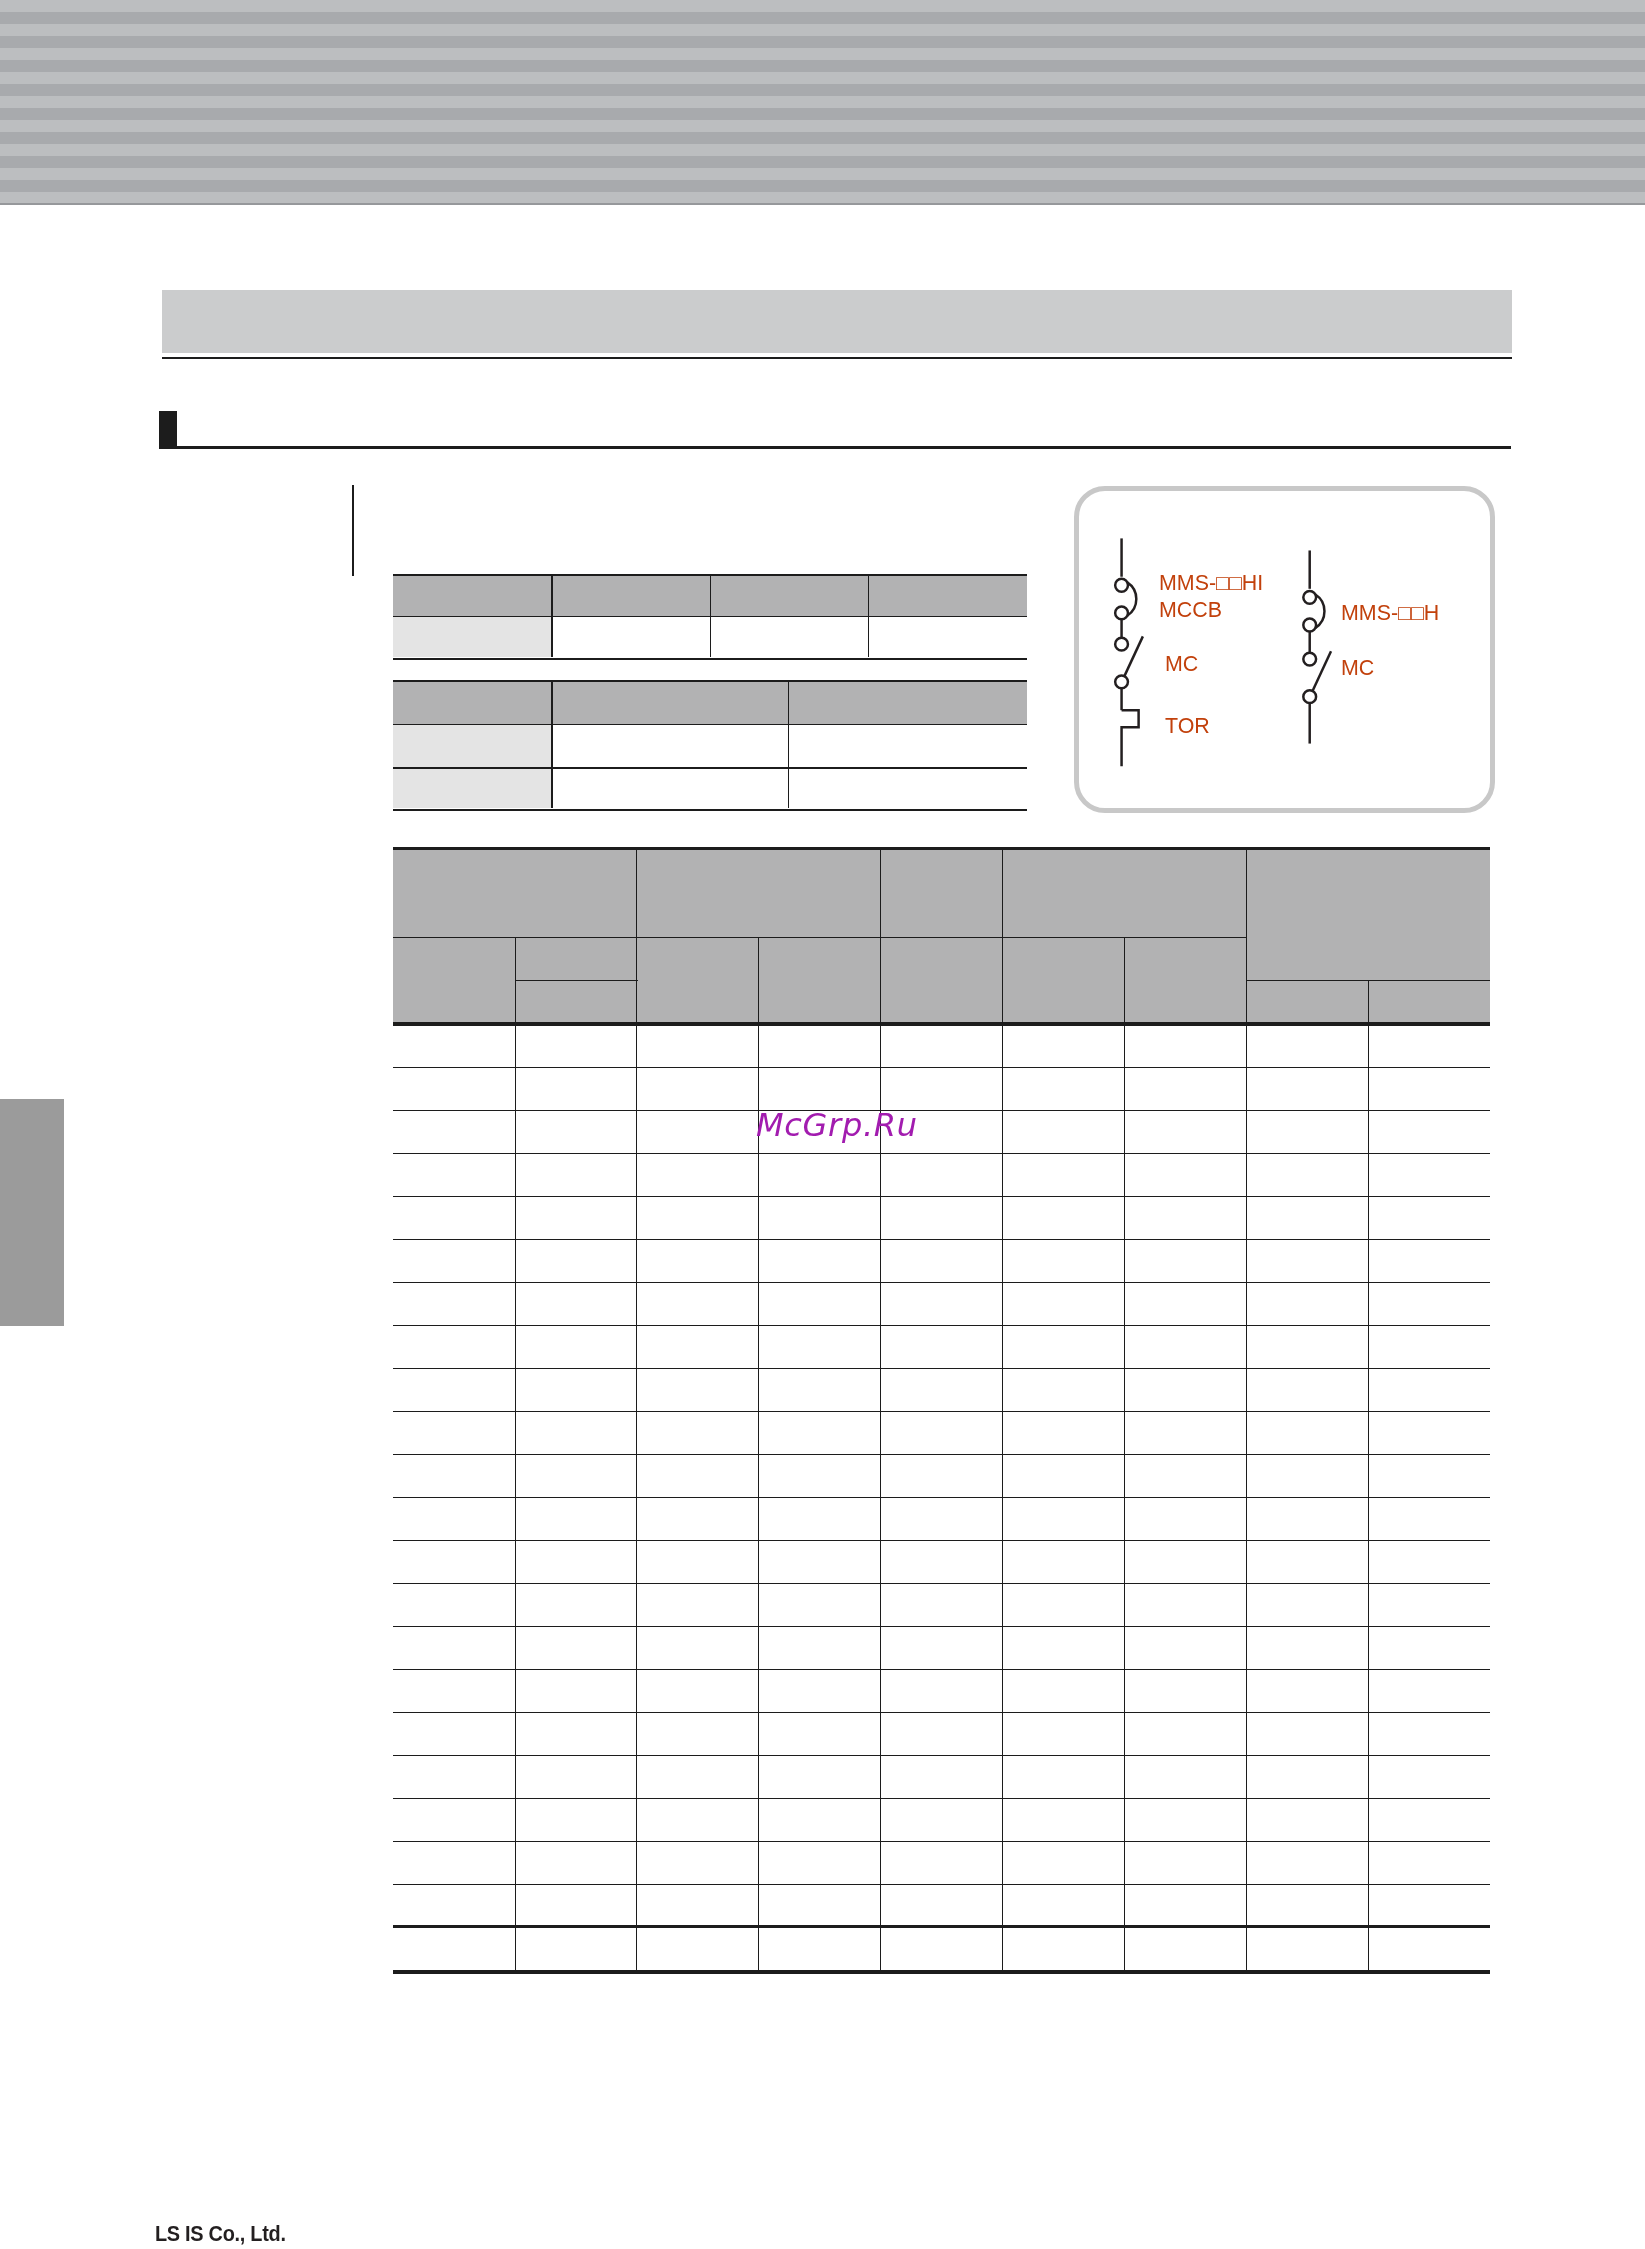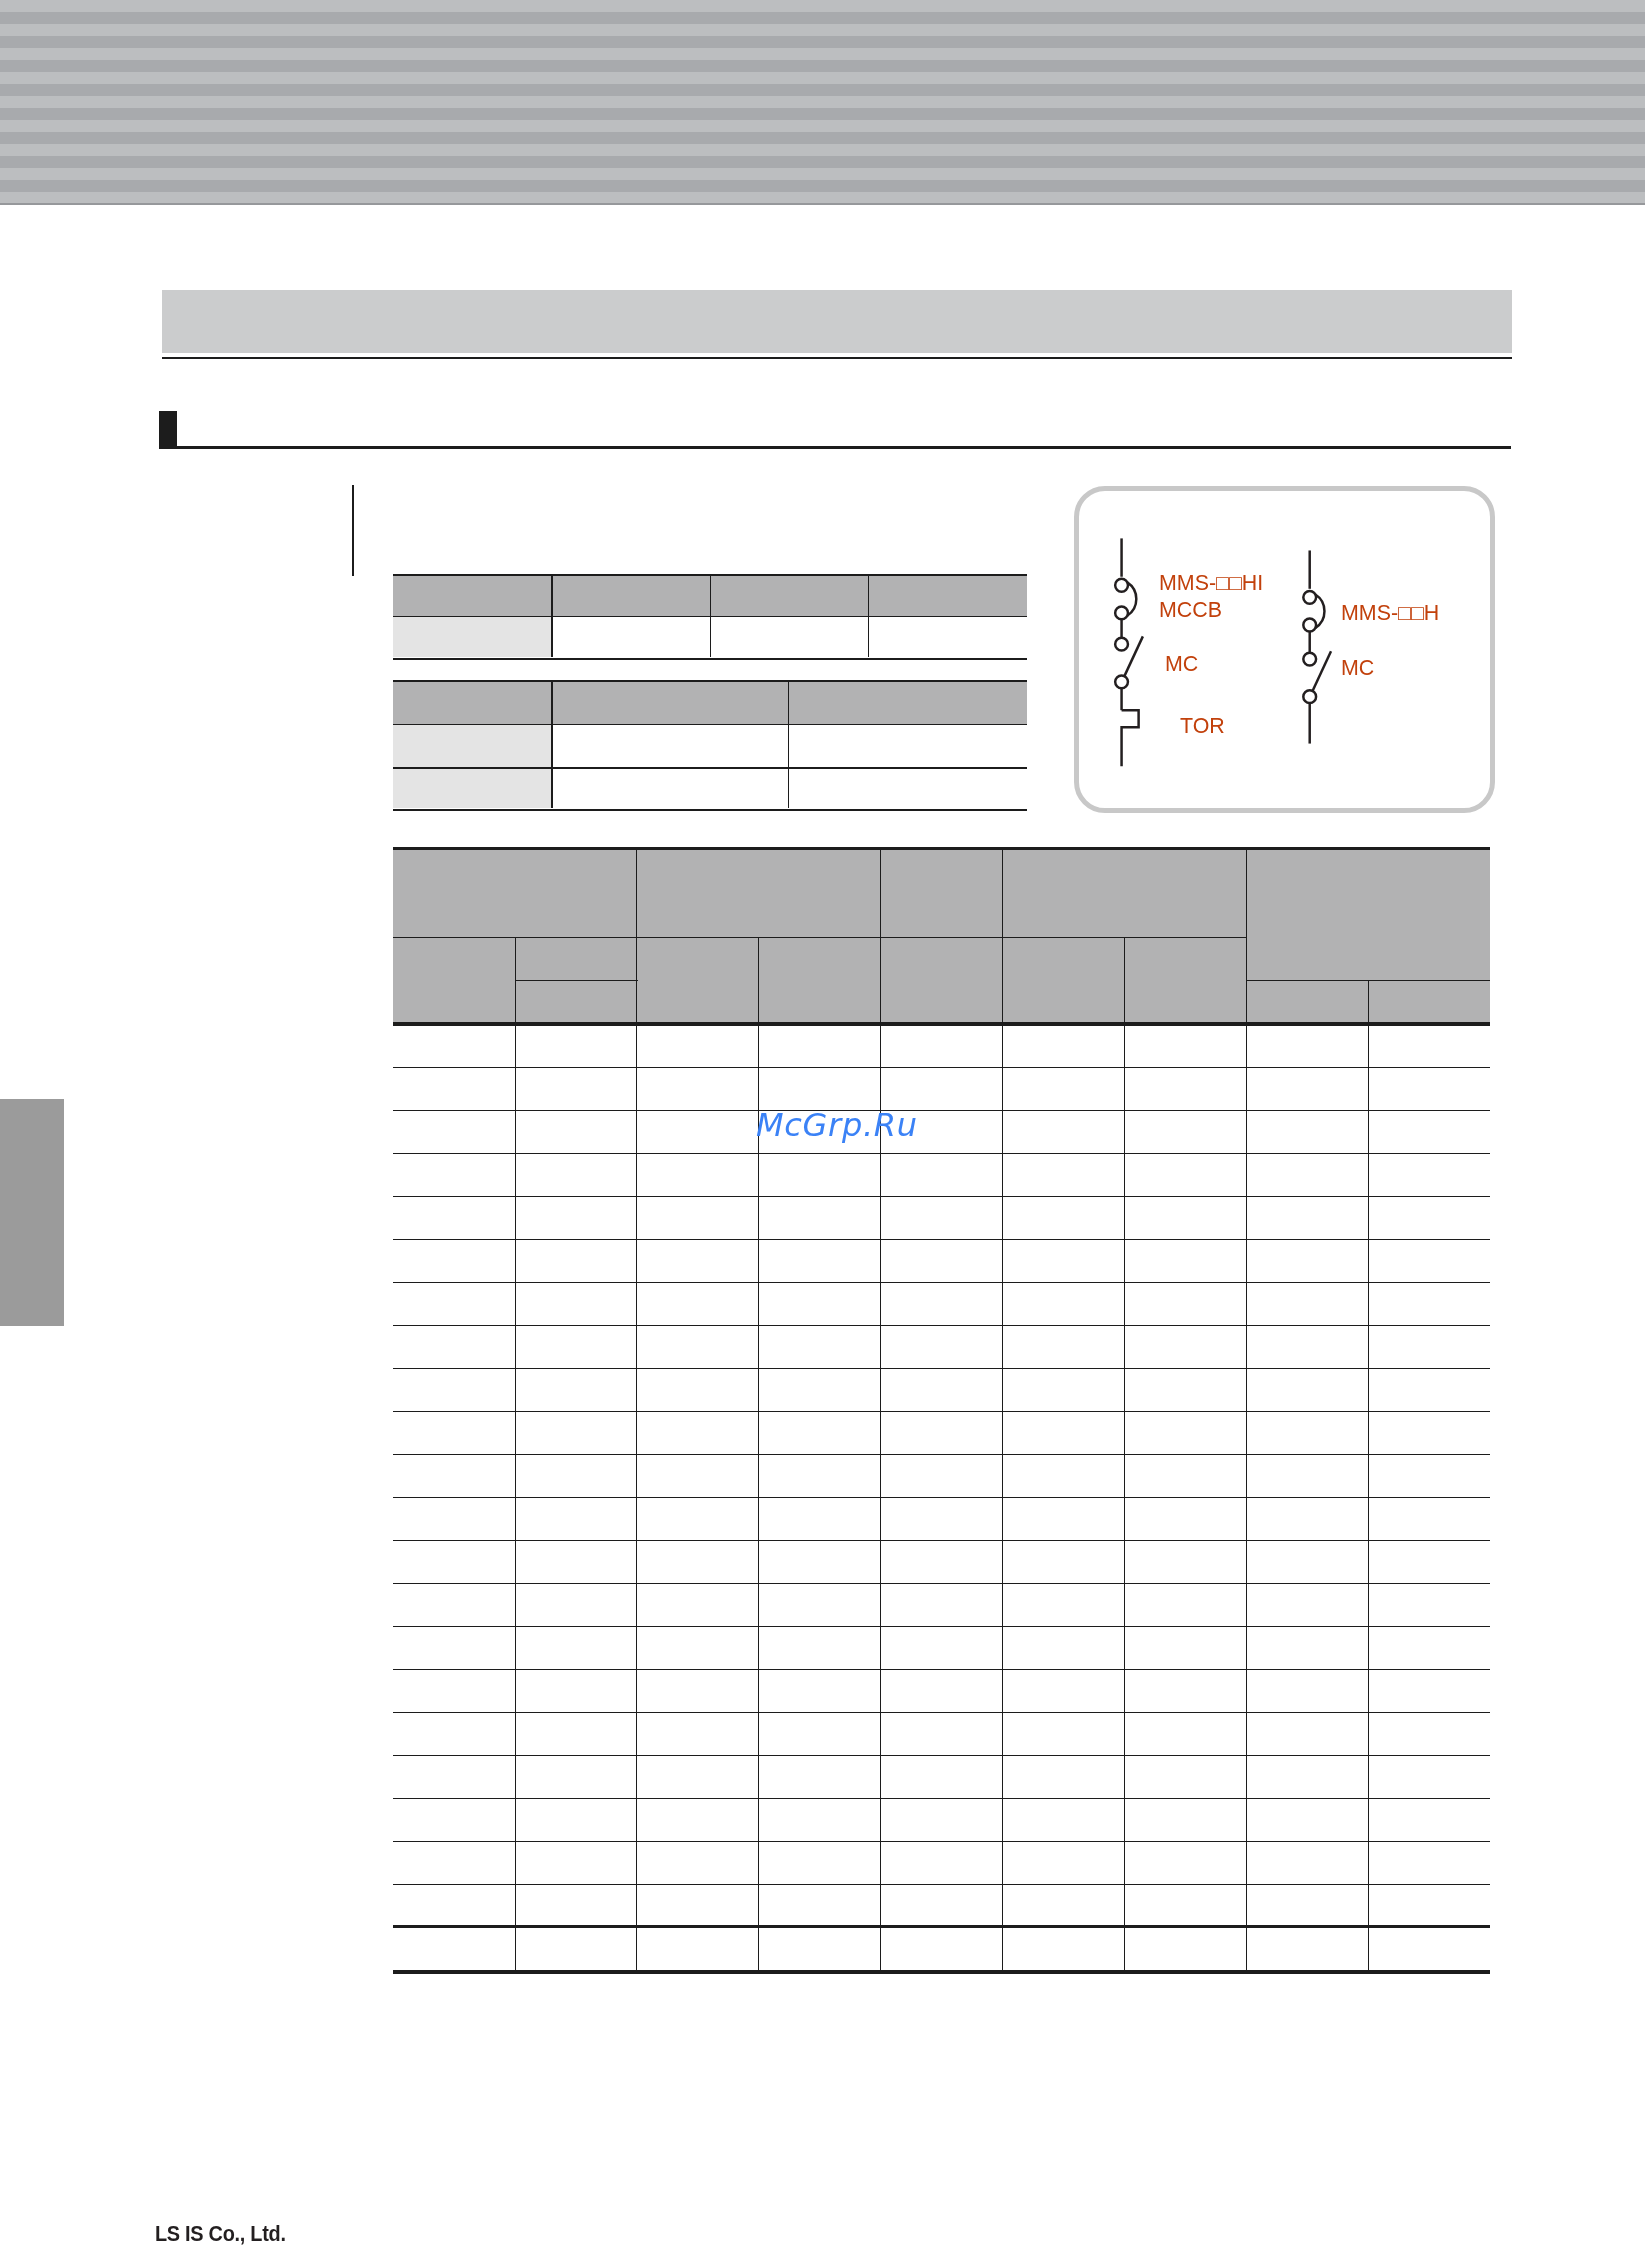"TOR" div.diaglabel { left: 101px -> 86px }
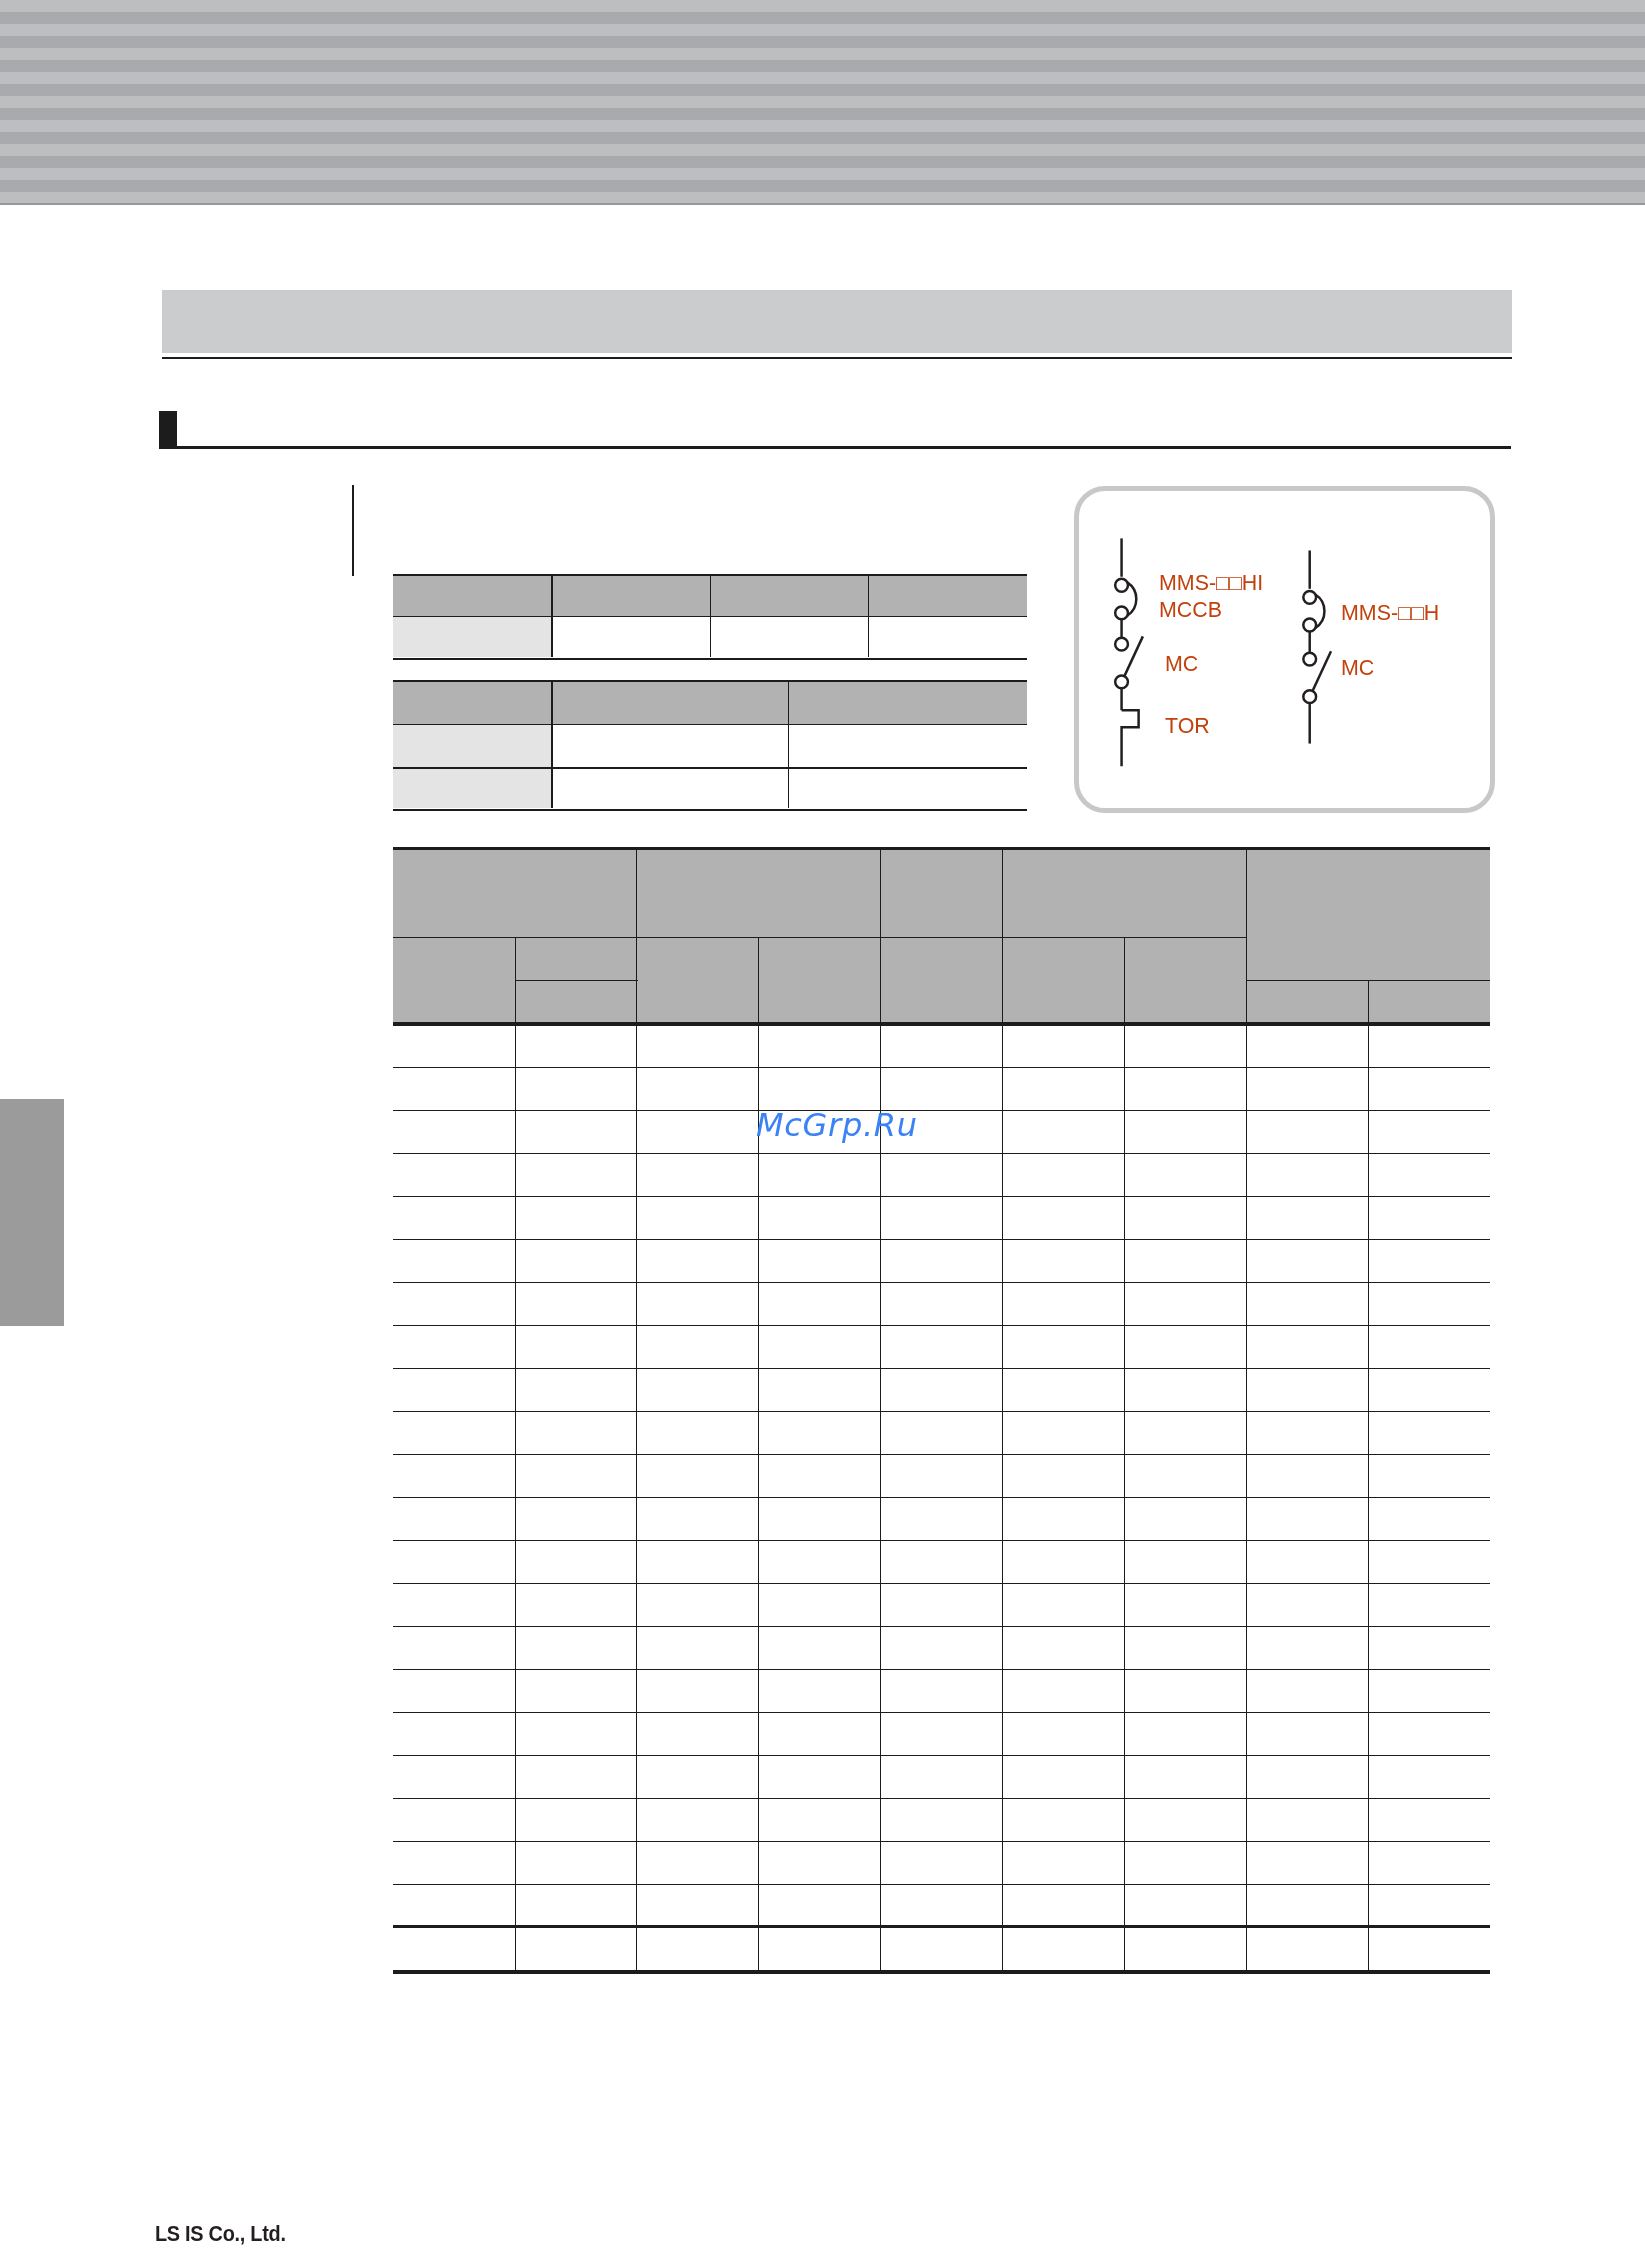"McGrp.Ru" div.abs { color: #3b82f6 -> #a21caf }
